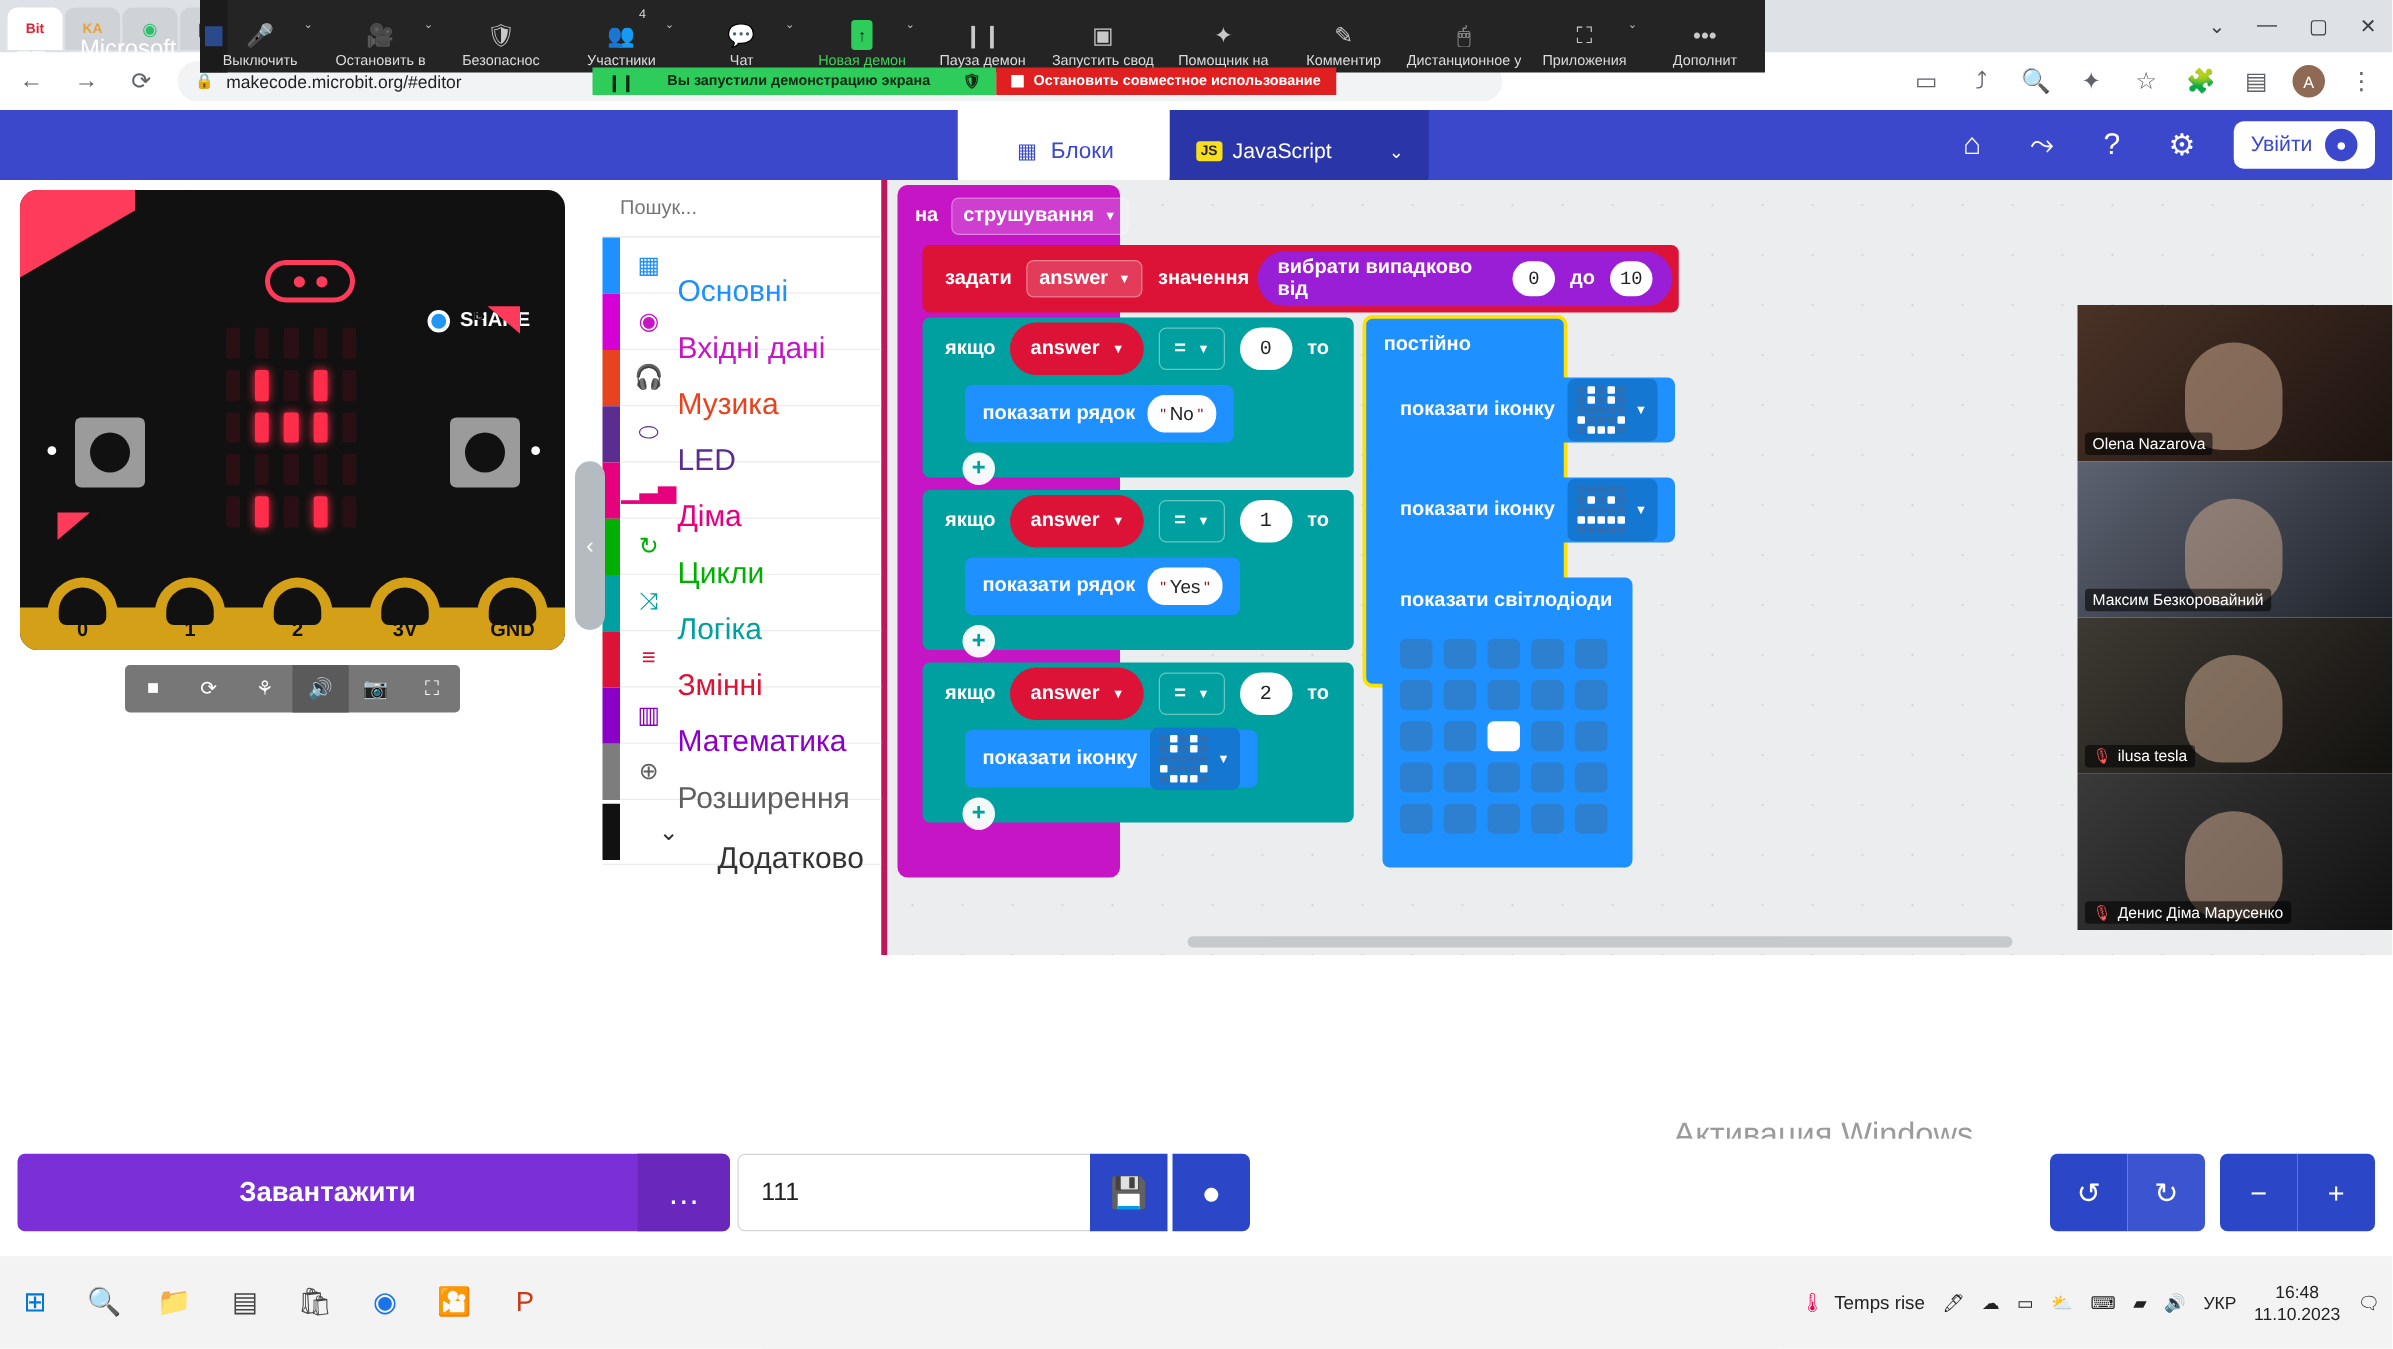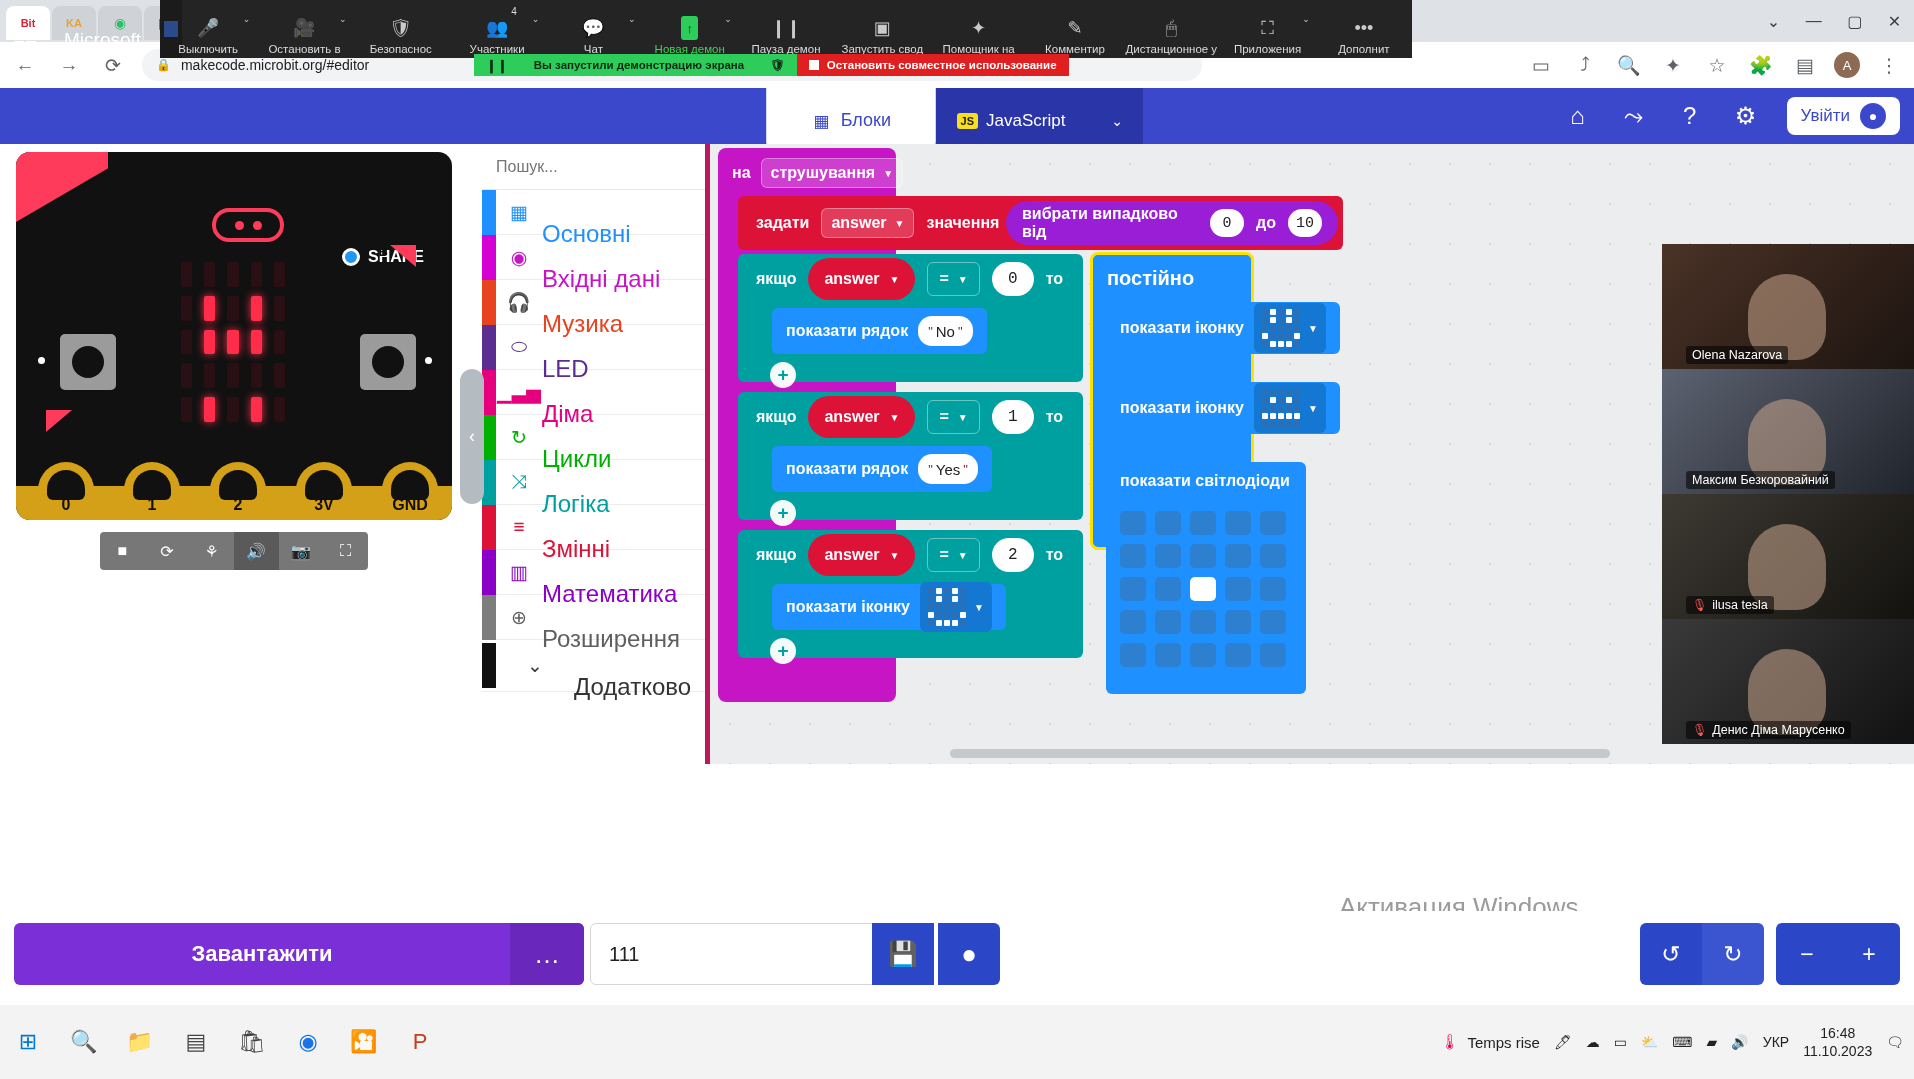"постійно" .fvr-label { font-size: 20px -> 16px }
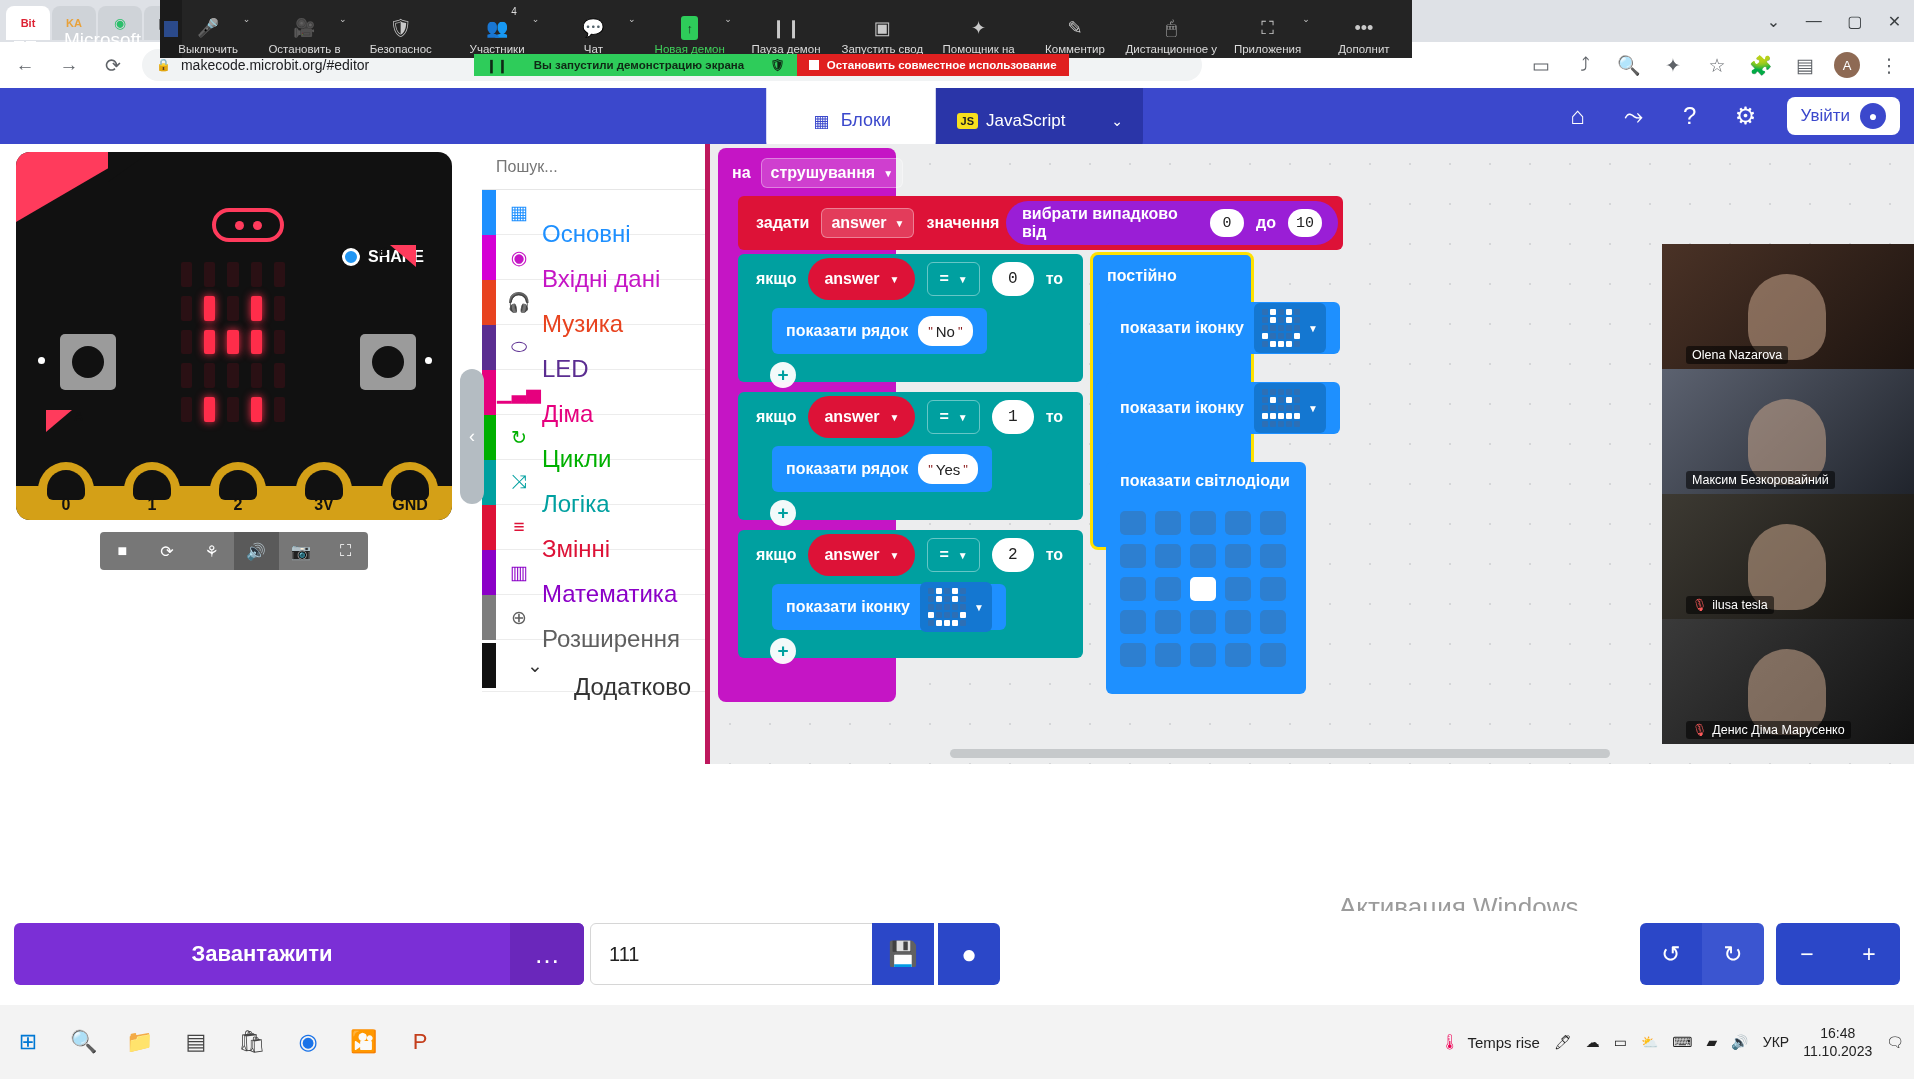"Olena Nazarova" .vname { margin-left: 18px -> none }
